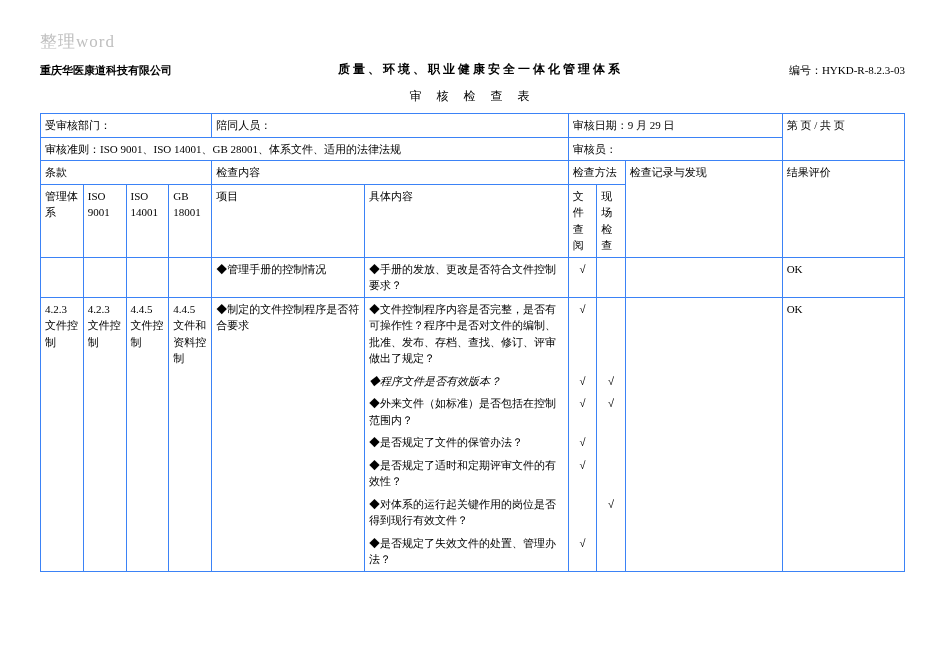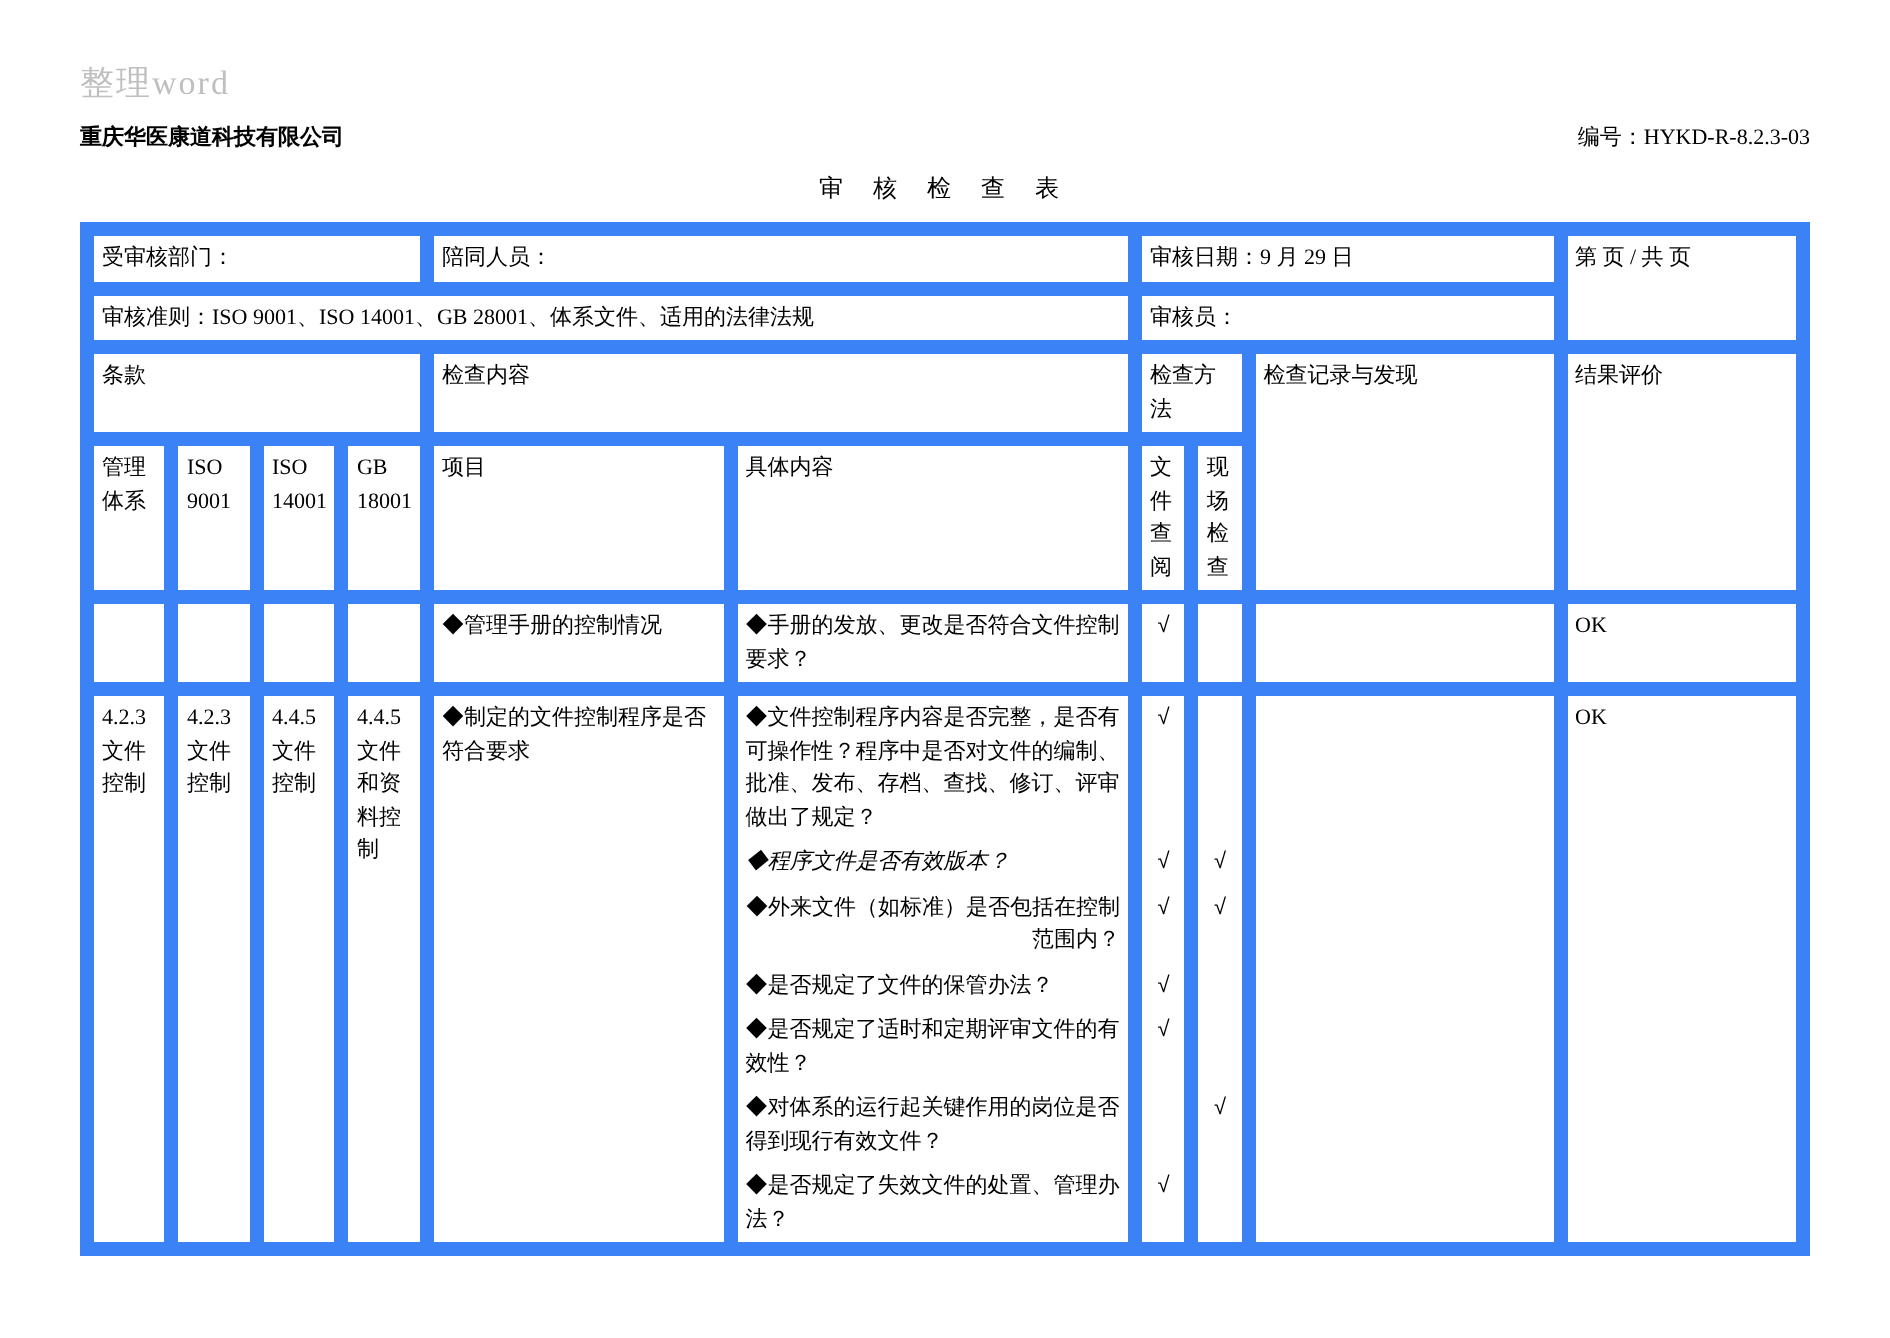"质量、环境、职业健康安全一体化管理体系" div.title-block { html: none -> <div>质量、环境、职业健康安全一体化管理体系</div> }
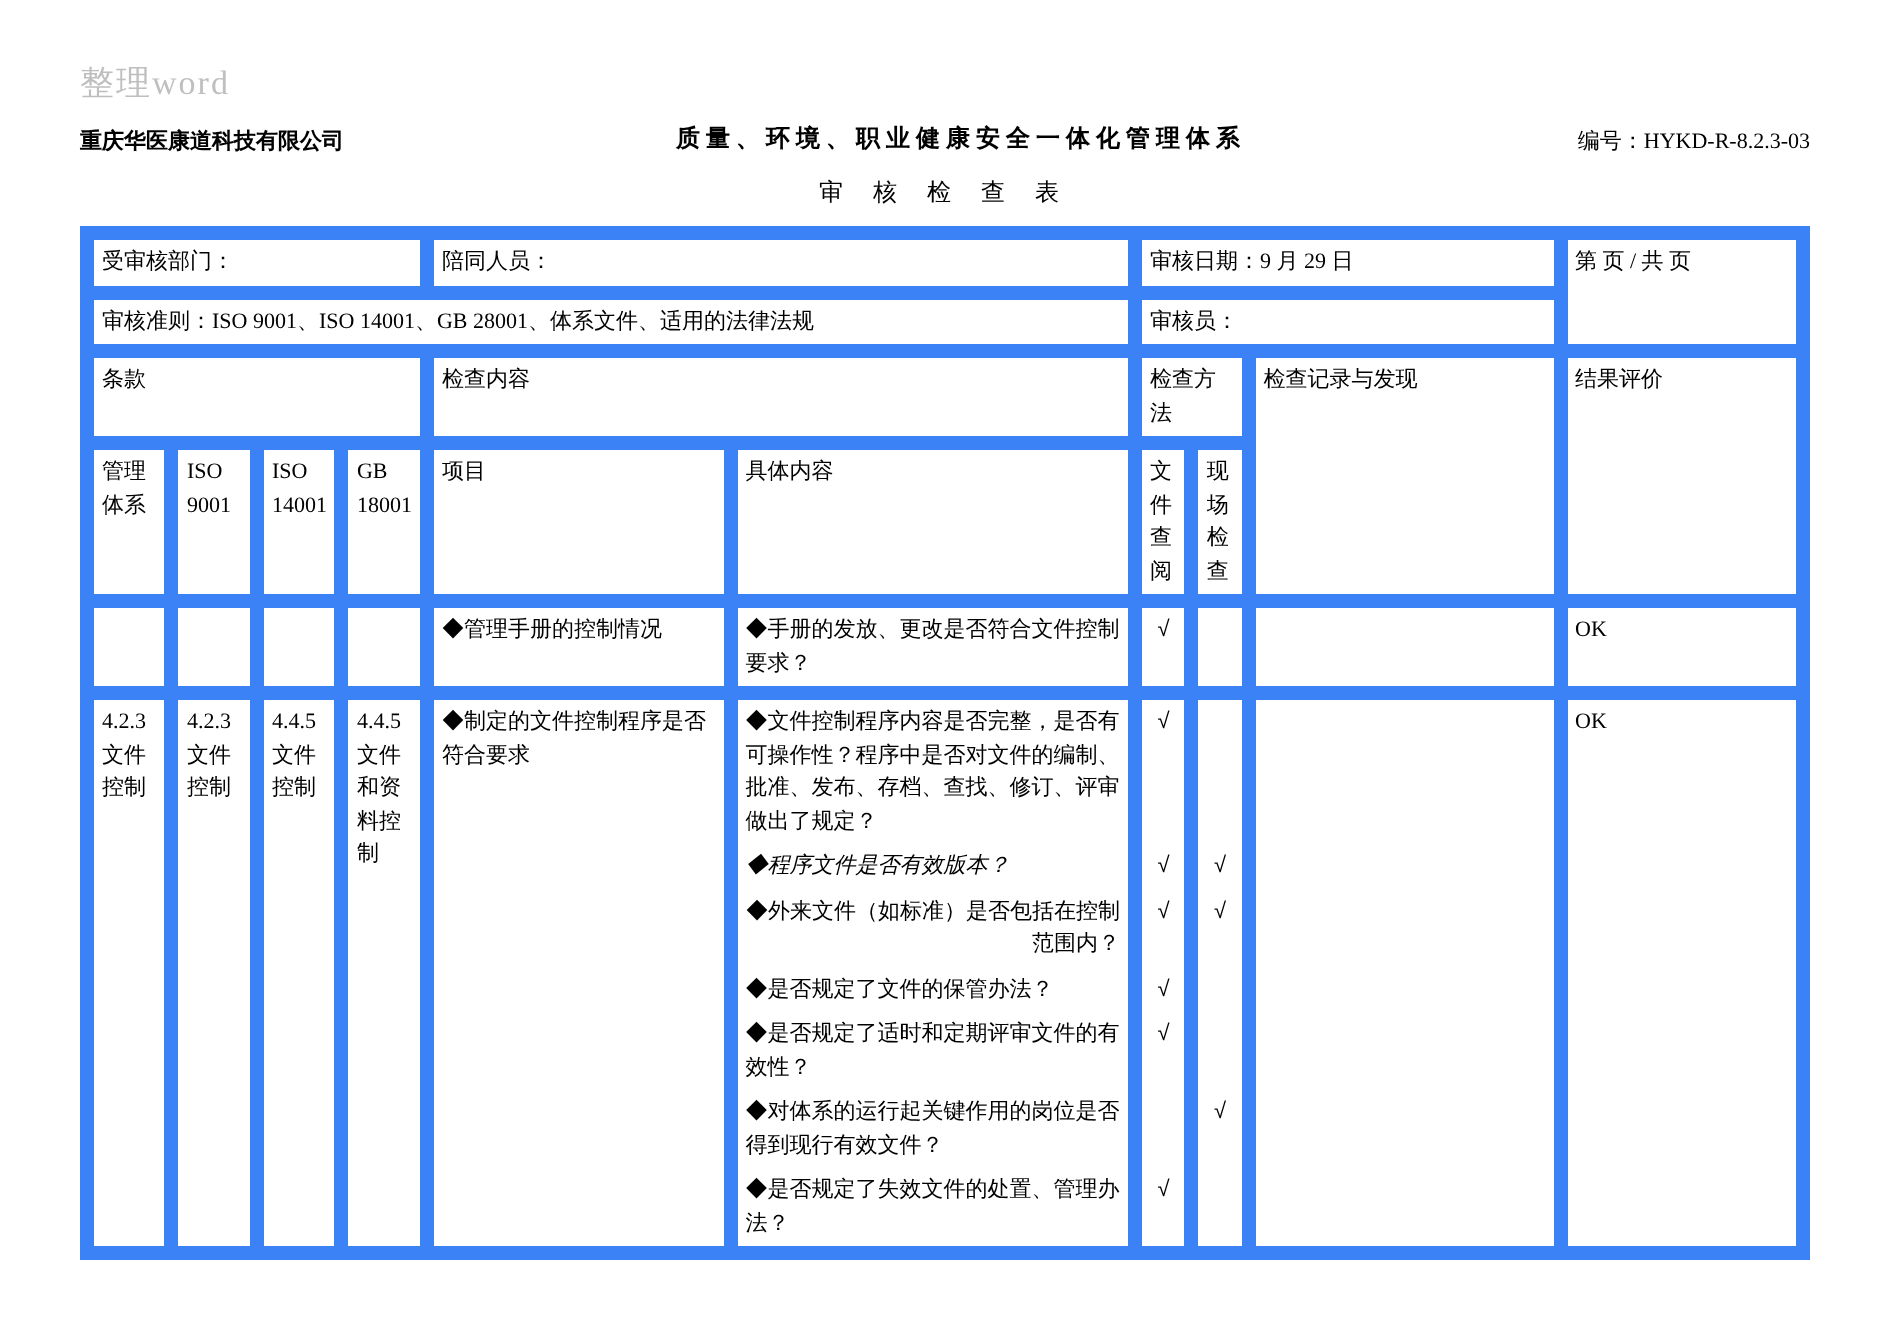"受审核部门：" table.outer td, table.outer th { border: 7px solid #3b82f6 -> 1px solid #3b82f6 }
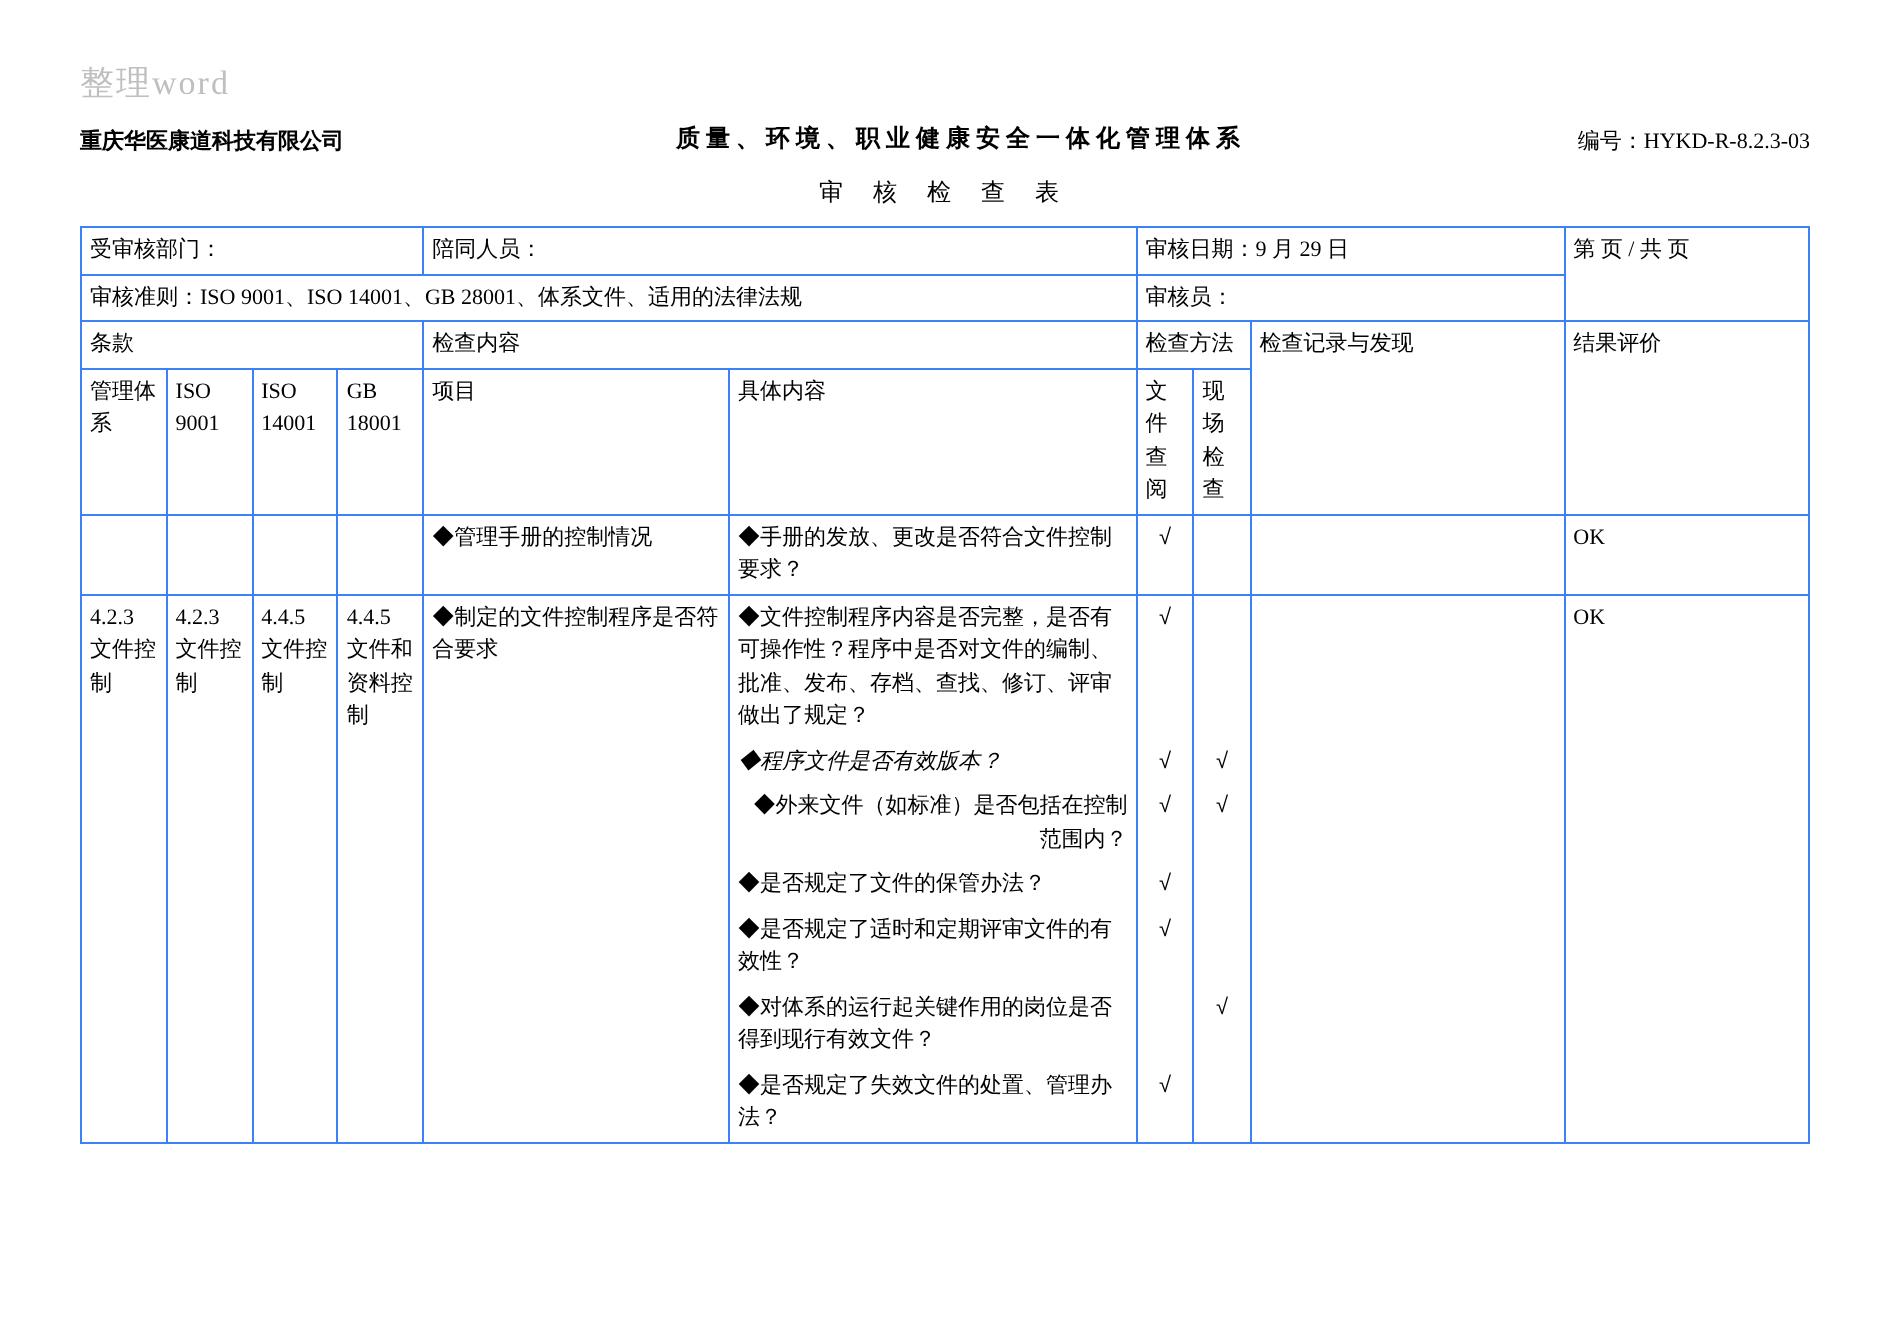"◆外来文件（如标准）是否包括在控制范围内？" td.bullet { text-align: right -> none }
